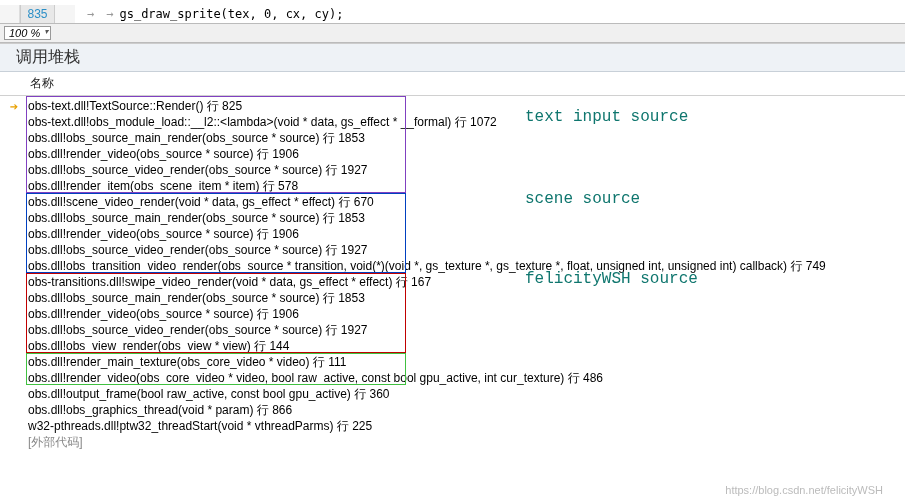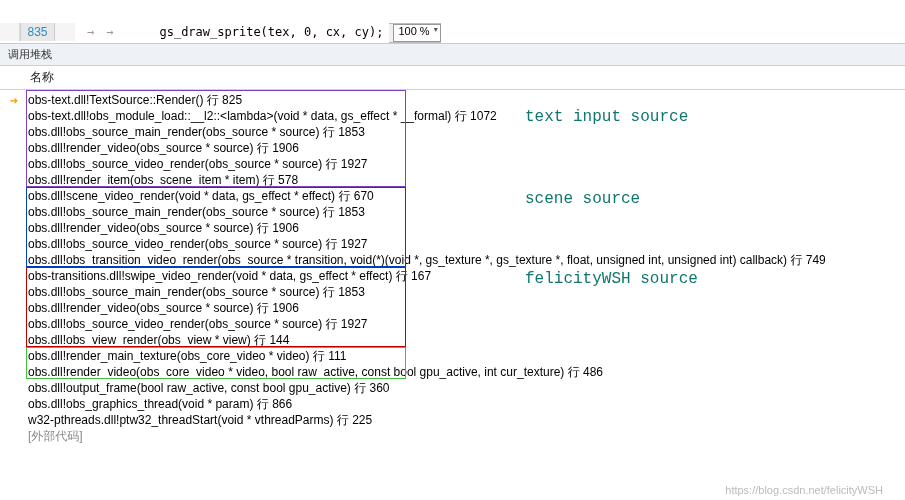"835" div { flex-direction: row -> column }
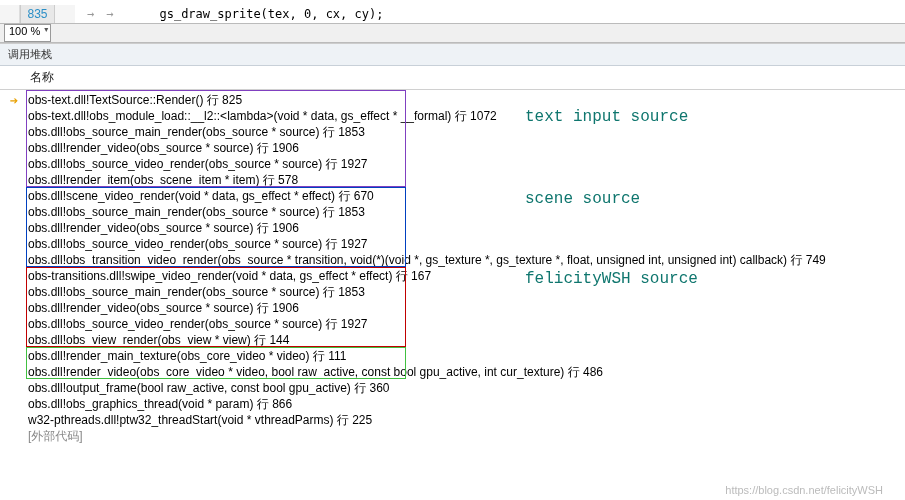"gs_draw_sprite(tex, 0, cx, cy);" span.code-func { margin-left: 40px -> none }
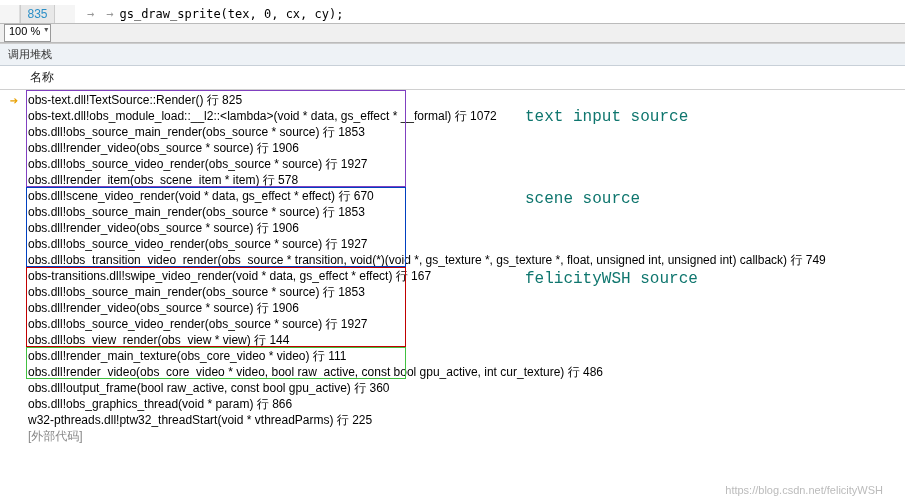"100 %" .zoom-bar { align-items: none -> center; font-style: none -> italic }
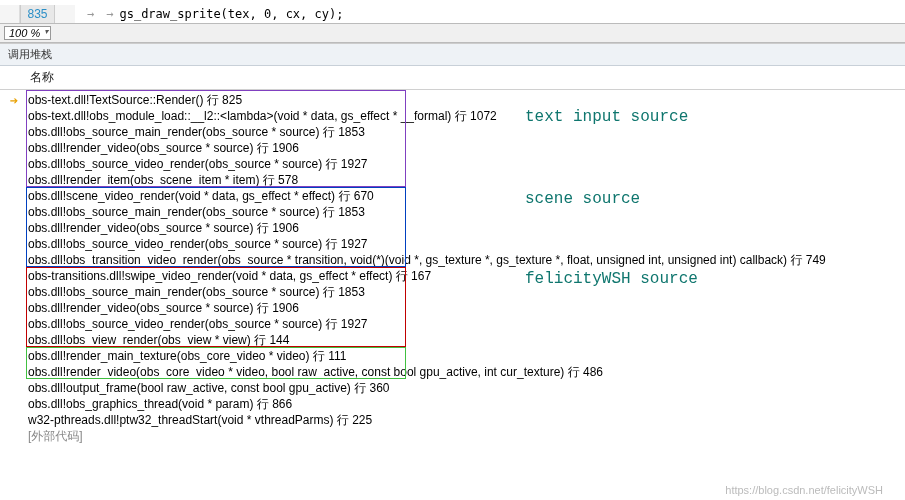"调用堆栈" .panel-header { font-size: 11px -> 16px; padding: 3px 8px -> 3px 16px }
